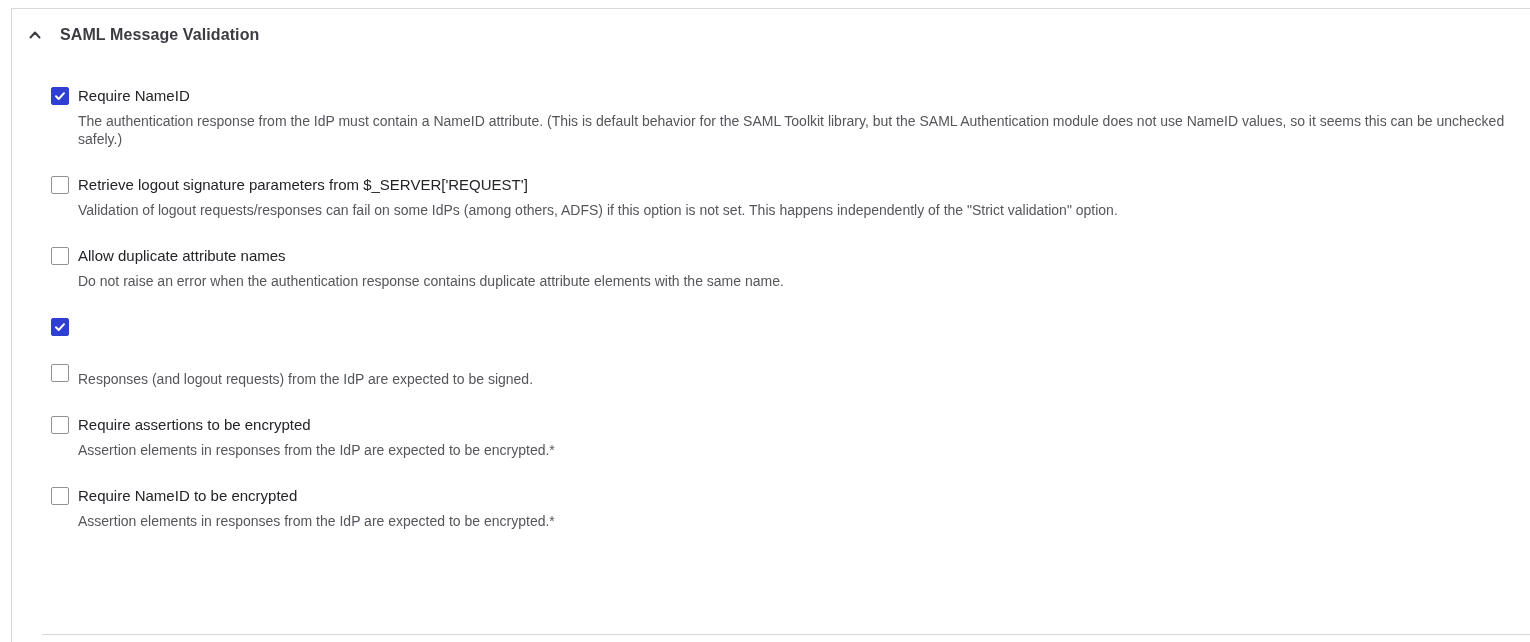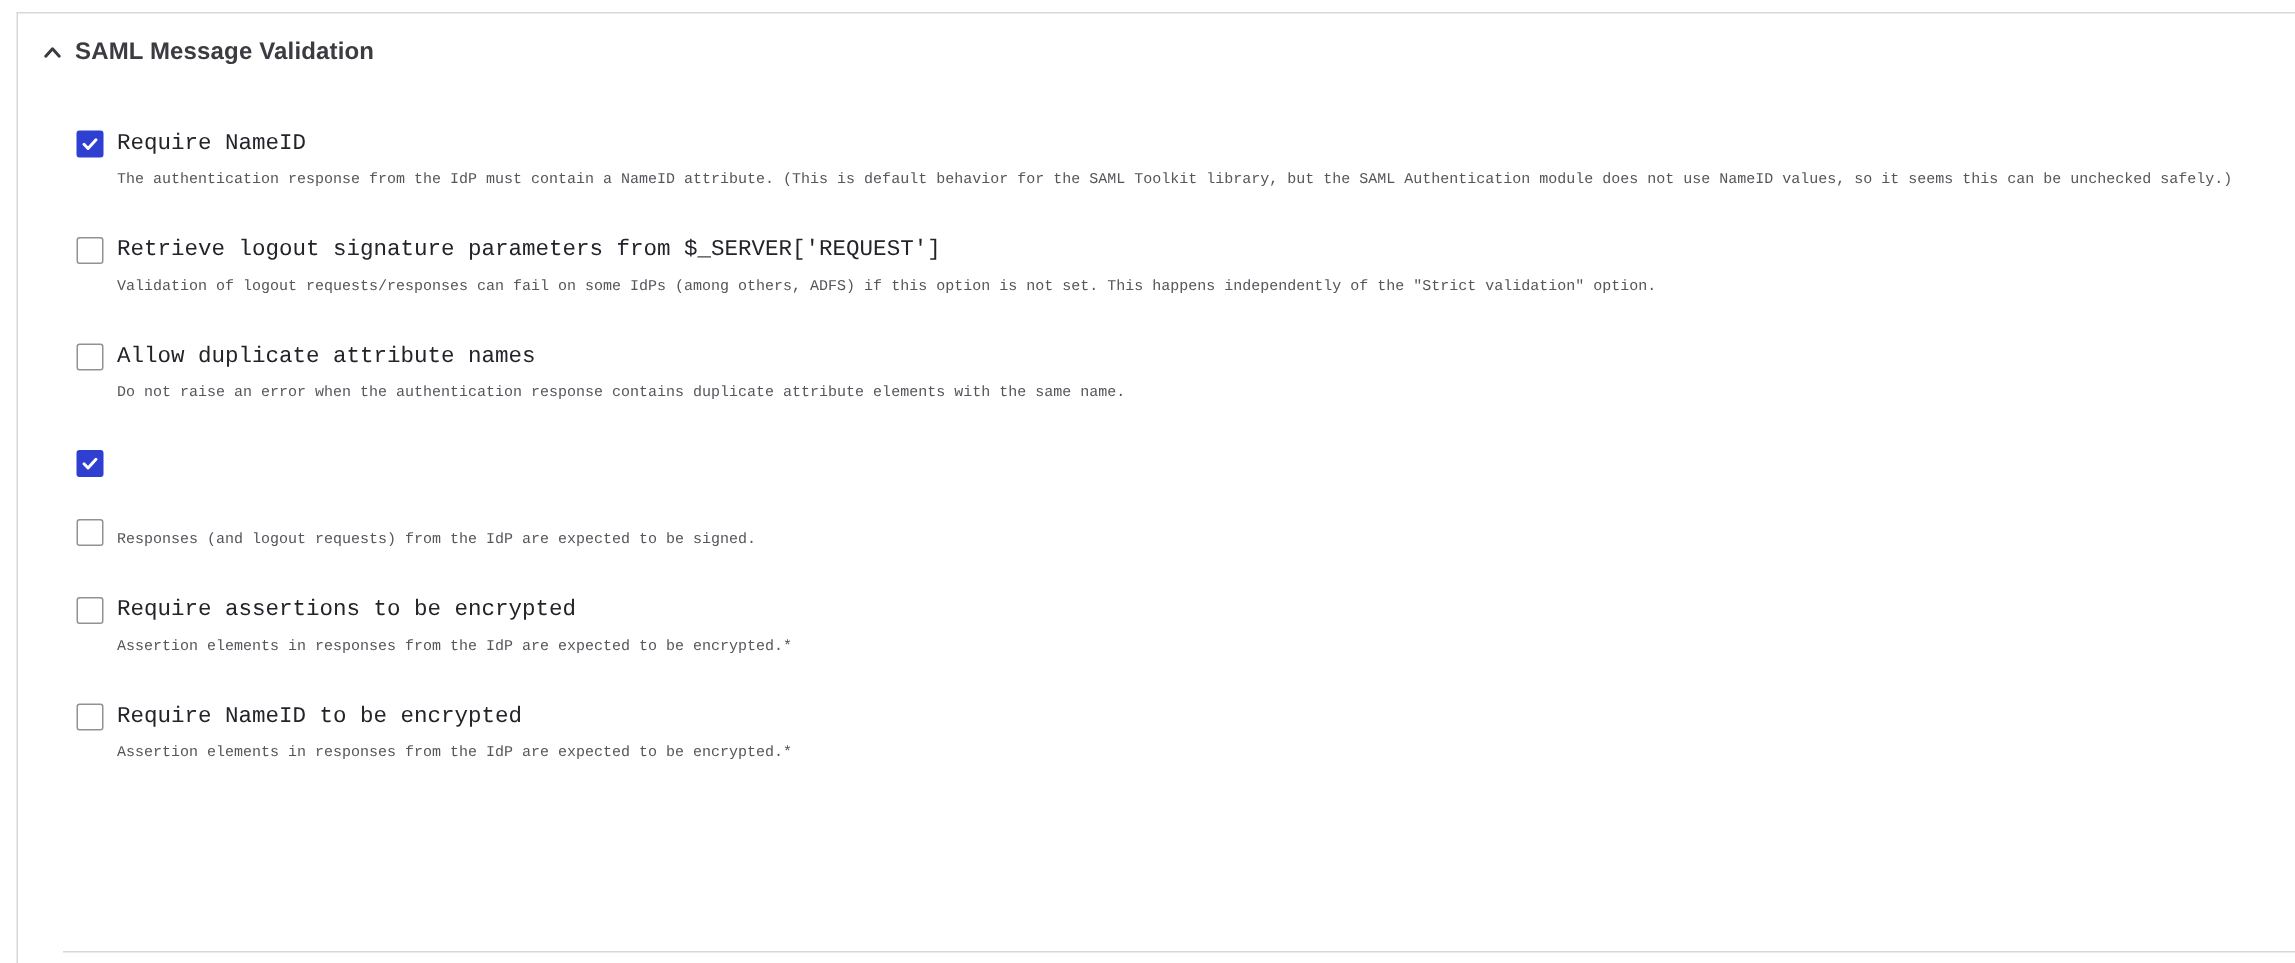"SAML Message Validation" .panel-header { gap: 8px -> 18px }
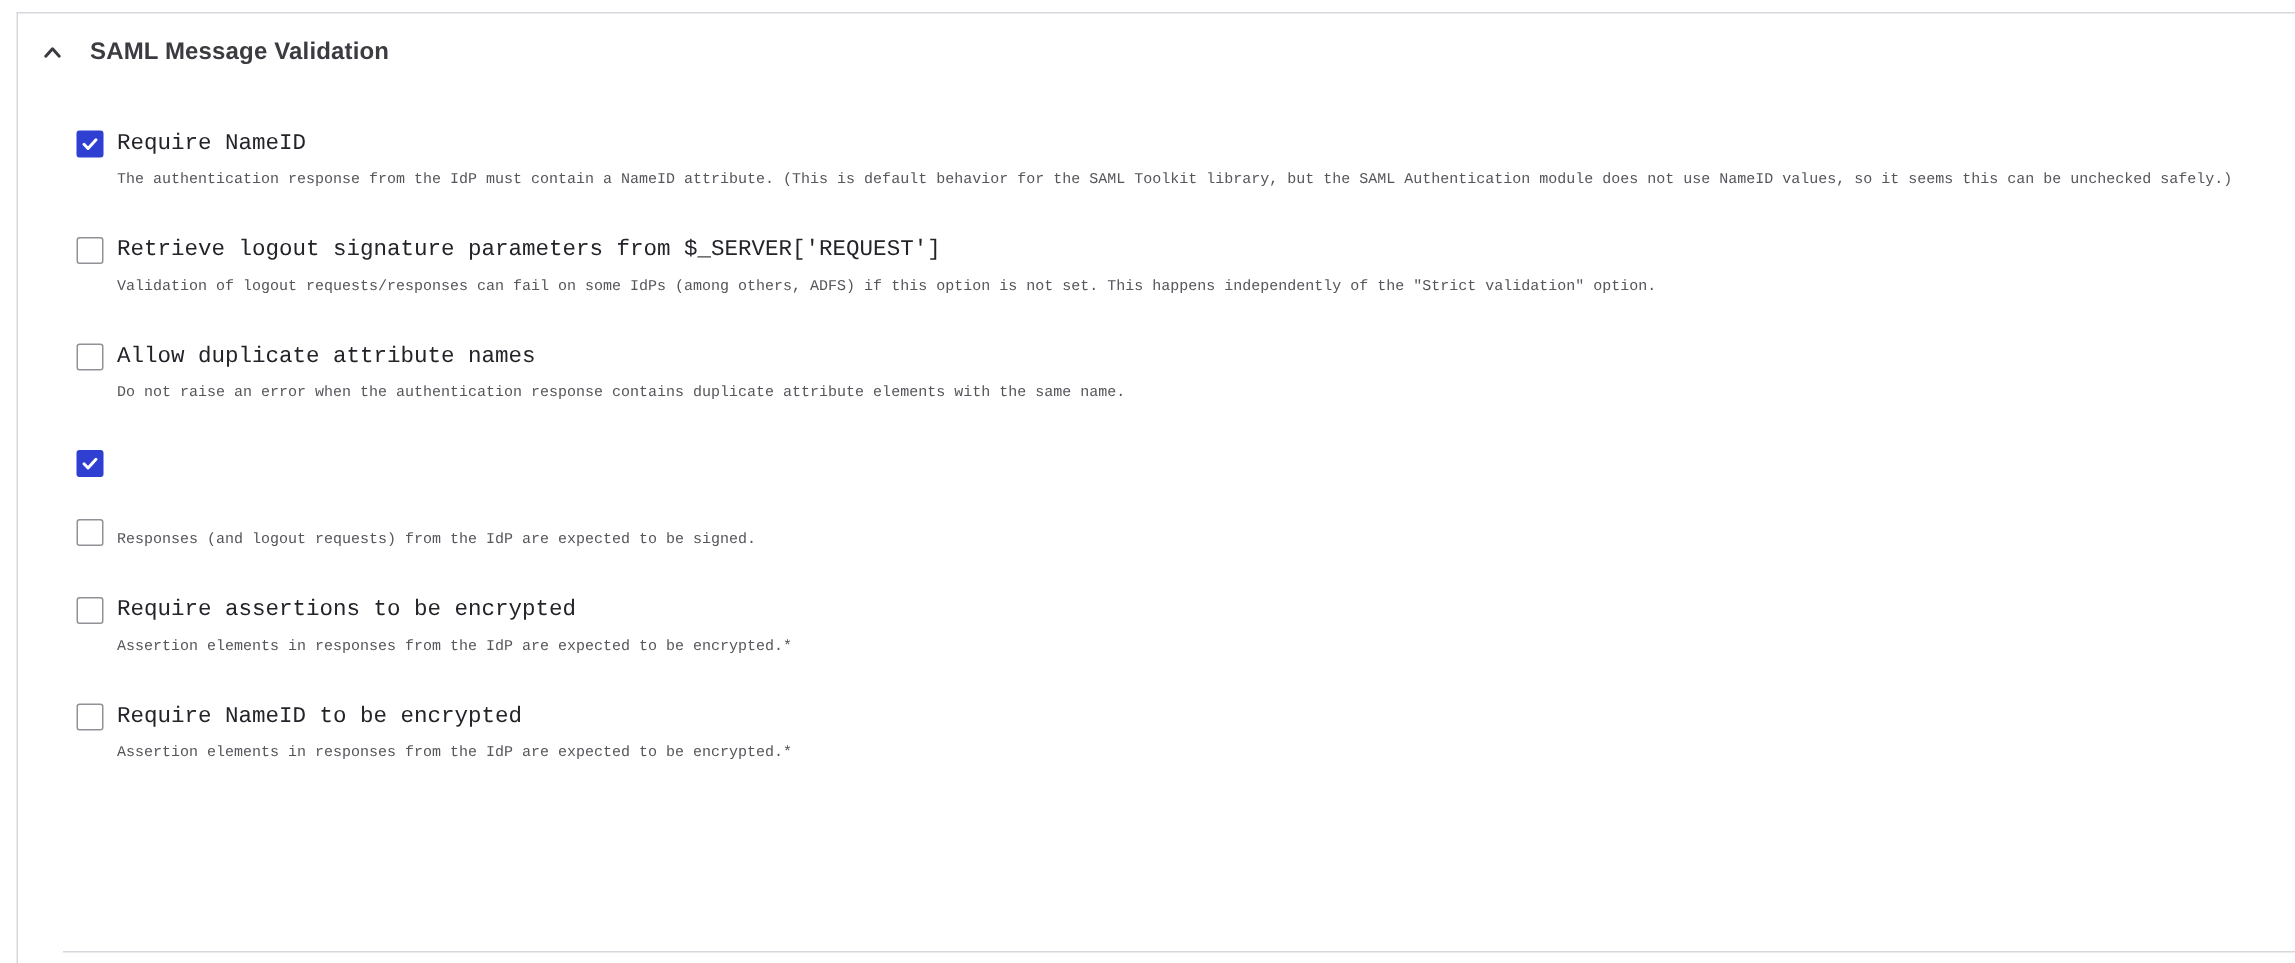"Require NameID" .rows { font-family: Liberation Mono, monospace -> none }
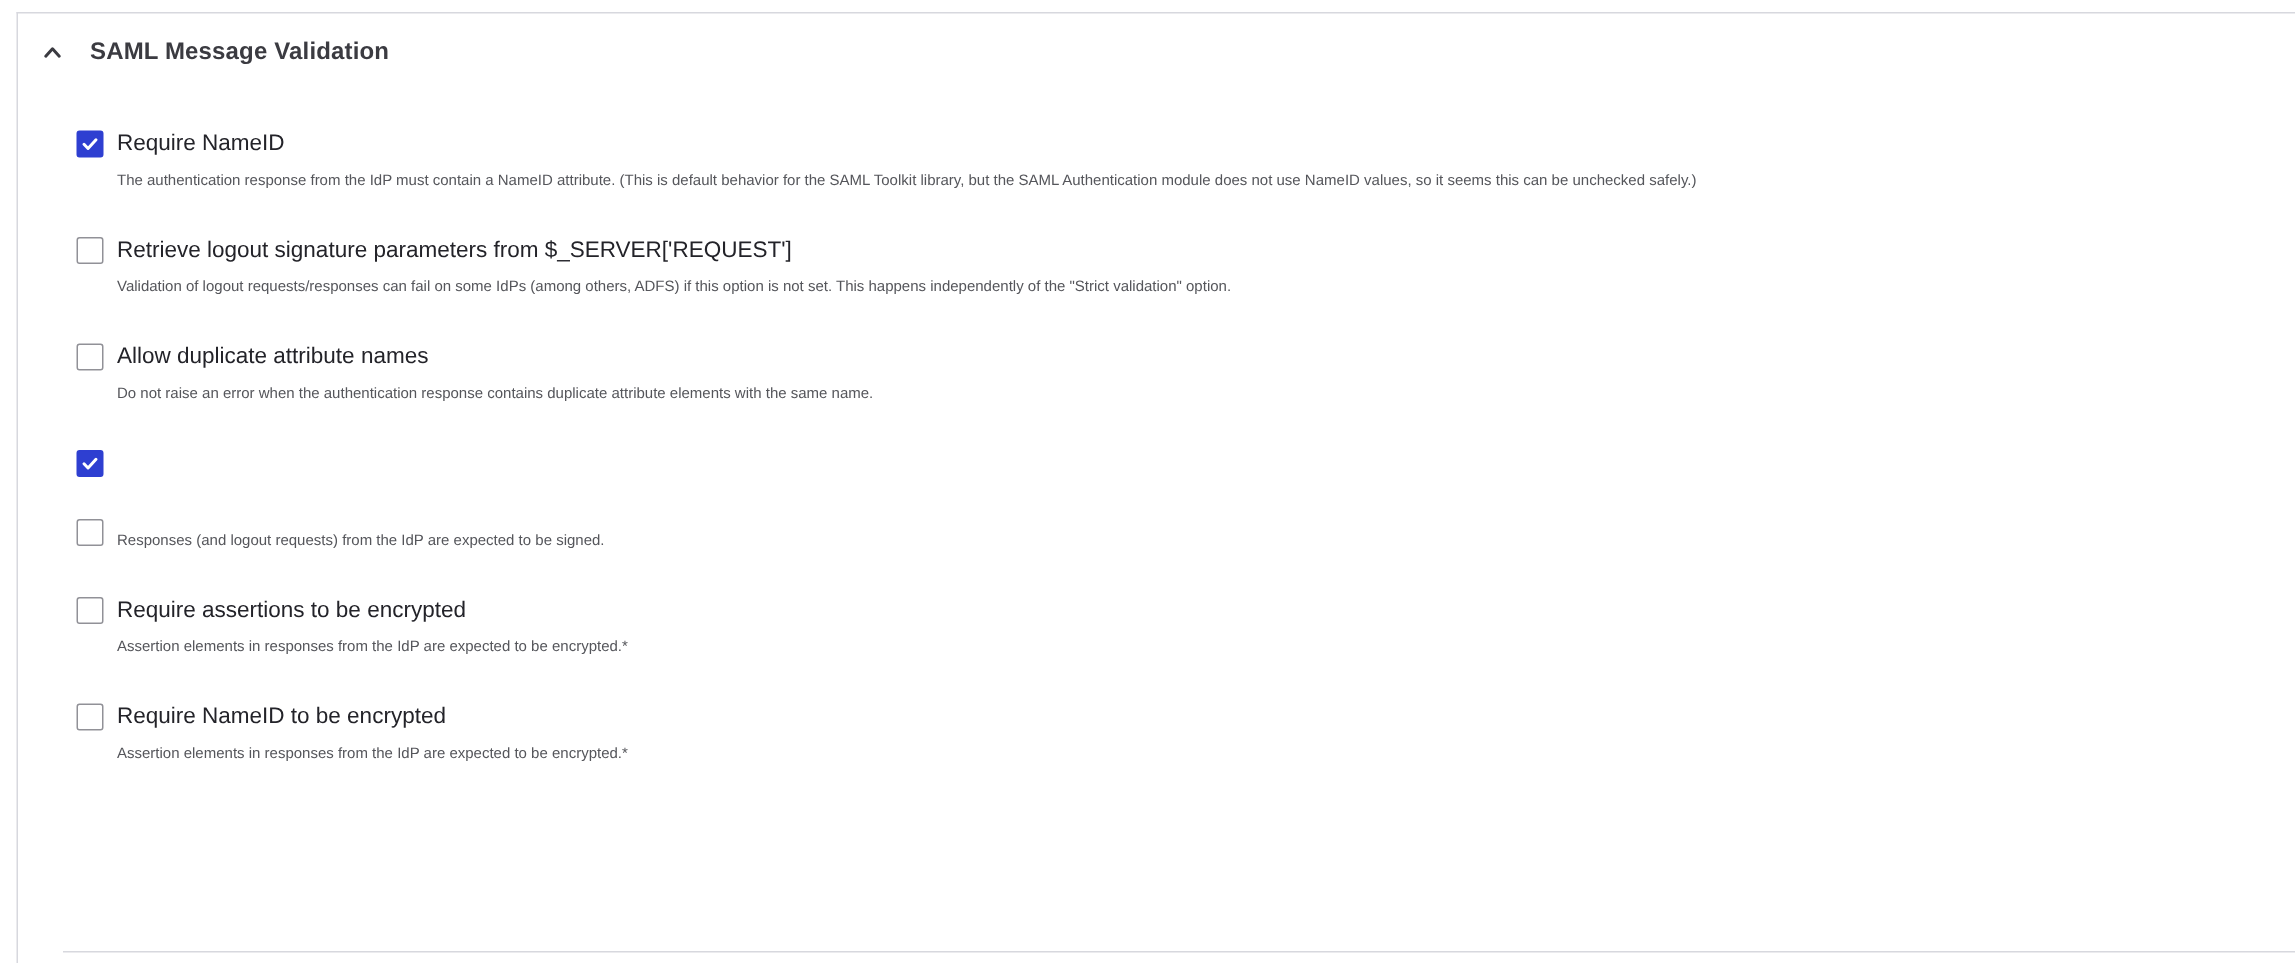"The authentication response from the" .row-desc { font-size: 10px -> 14px }
